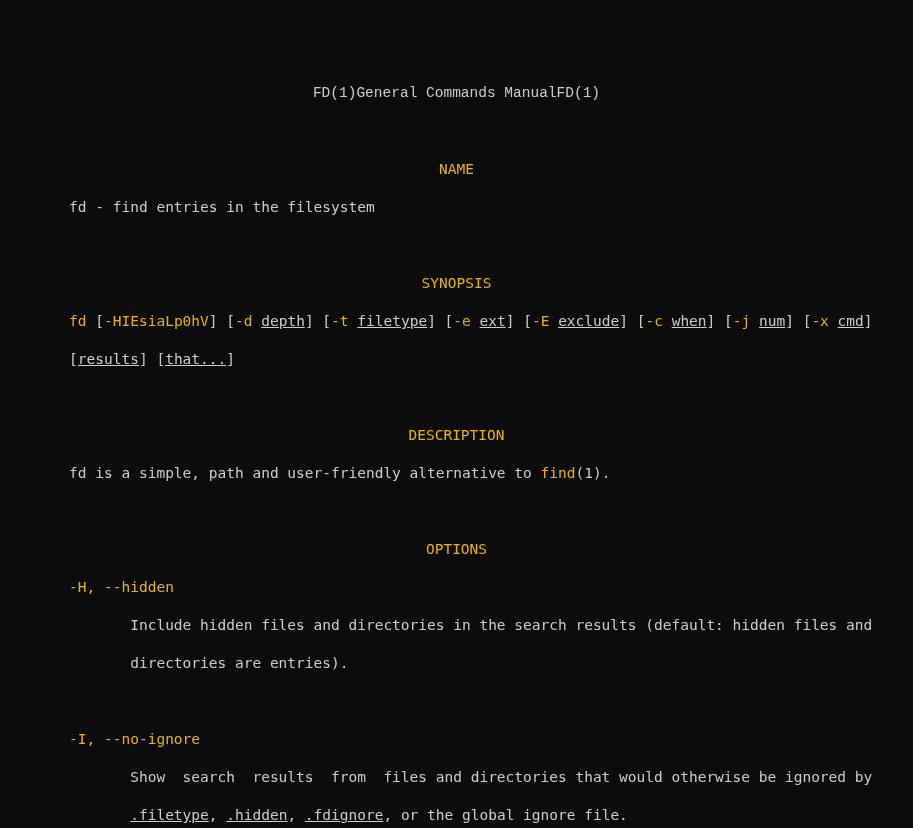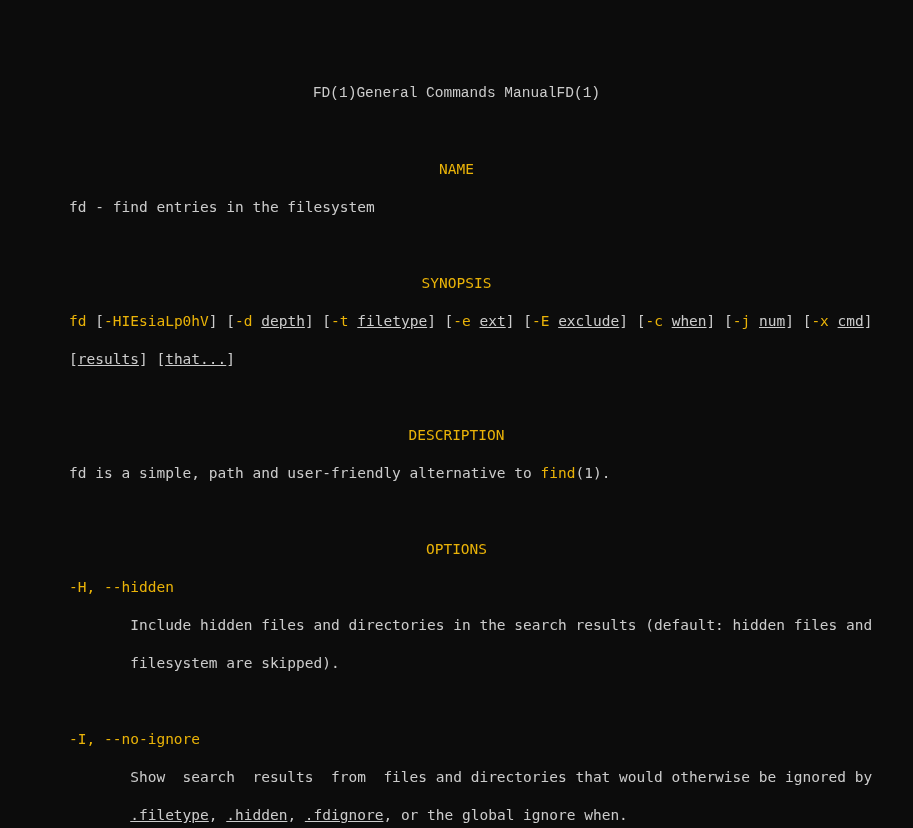"filesystem are skipped)." div { text: filesystem are skipped -> directories are entries }
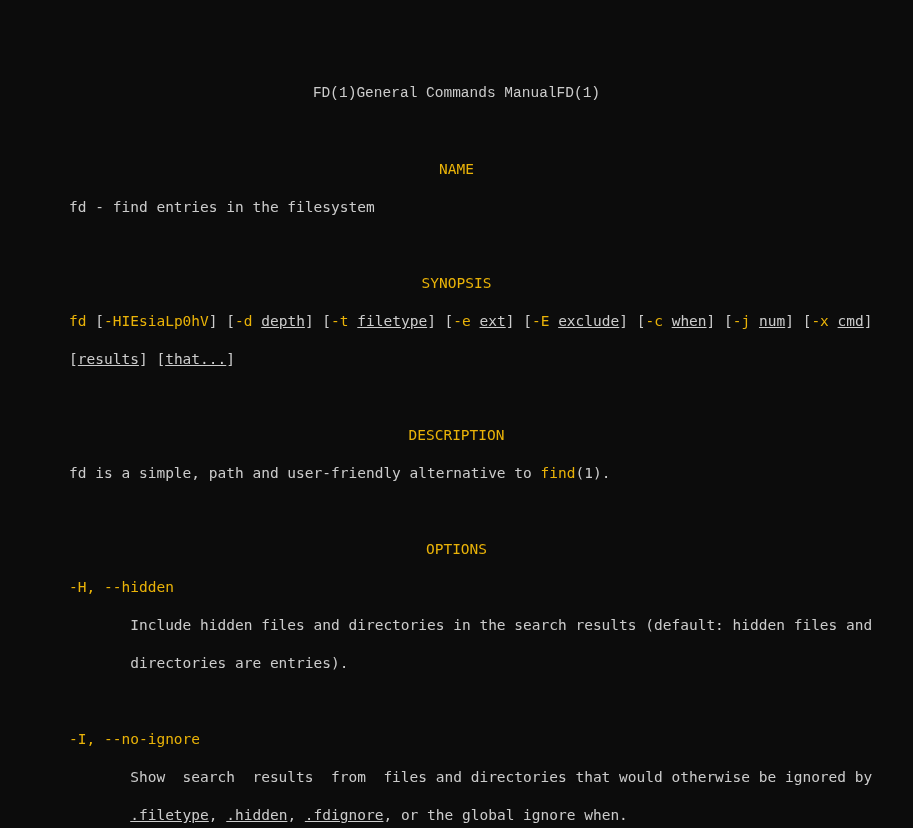", or the global ignore" span { text: when -> file }
